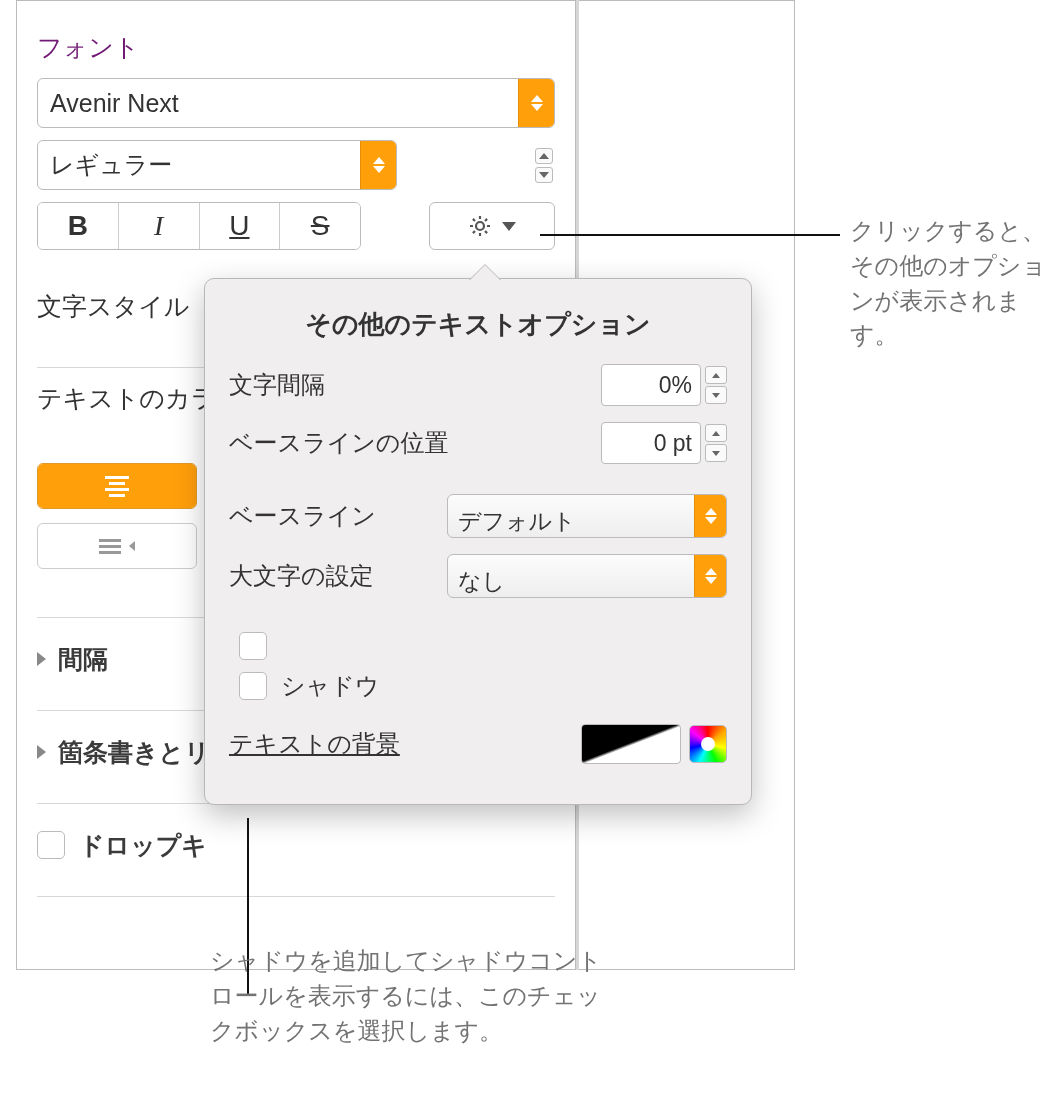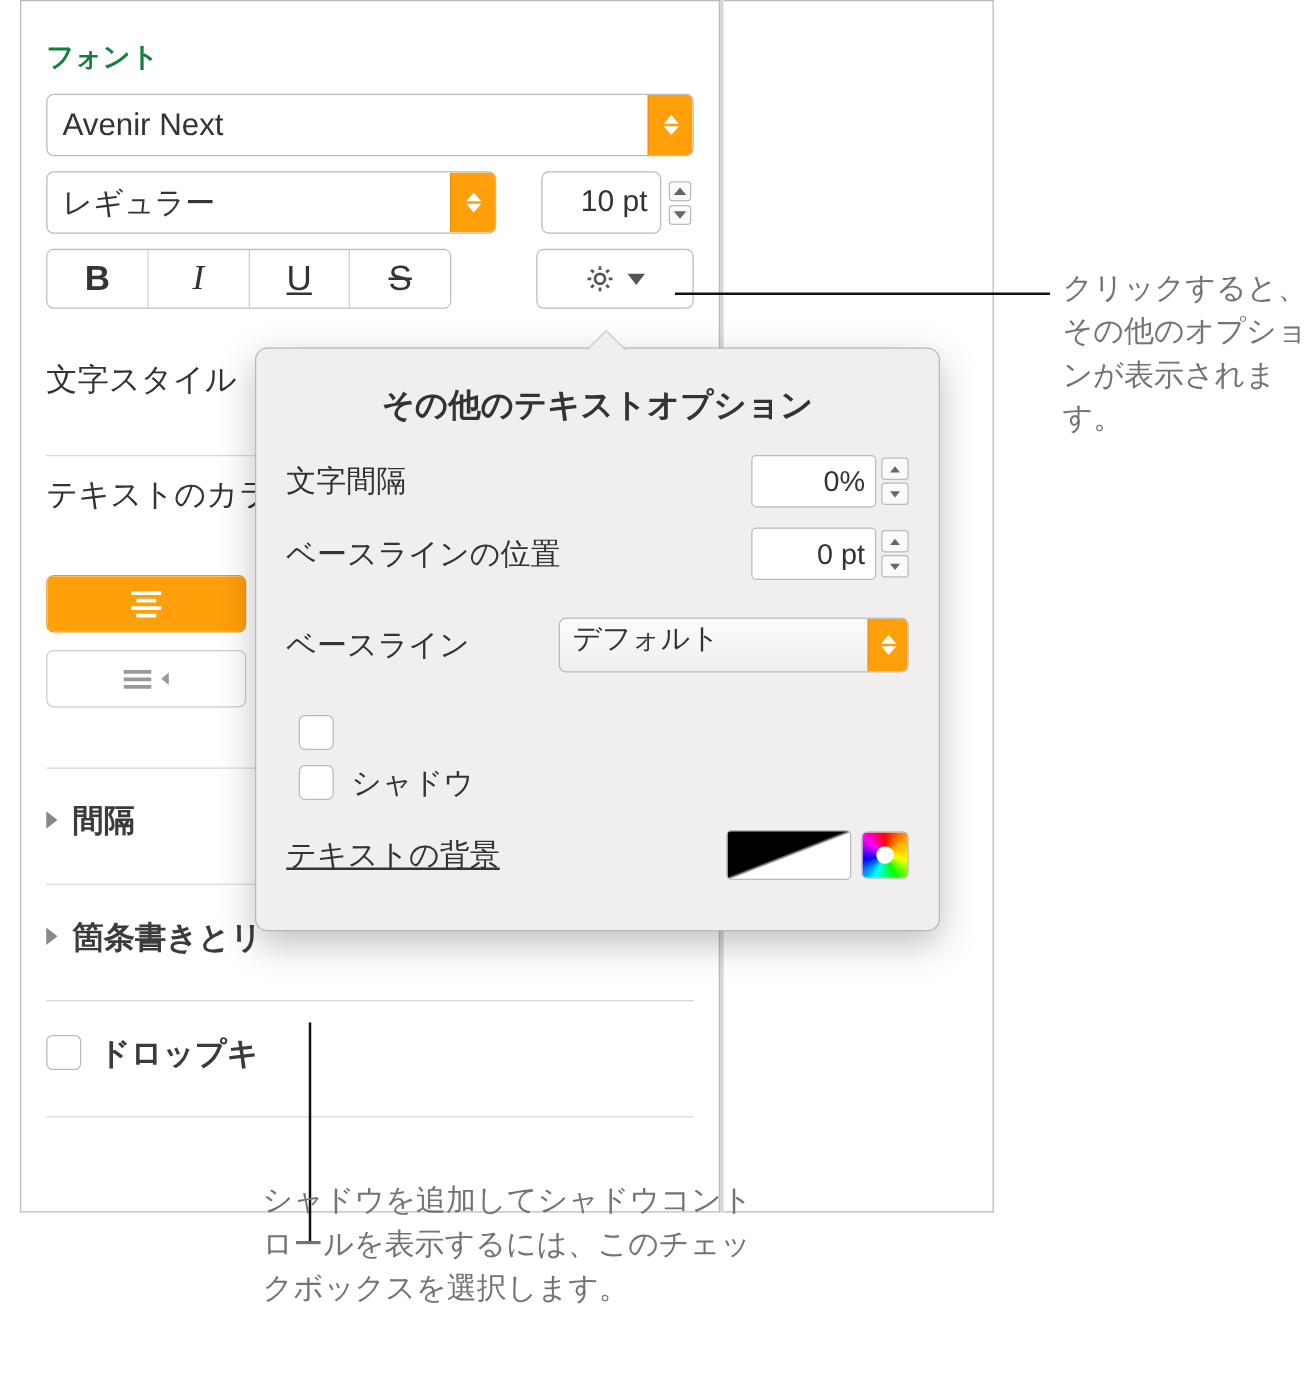"フォント" .section-title { color: #15803d -> #701a75; font-size: 22px -> 25px; font-weight: 700 -> 400 }
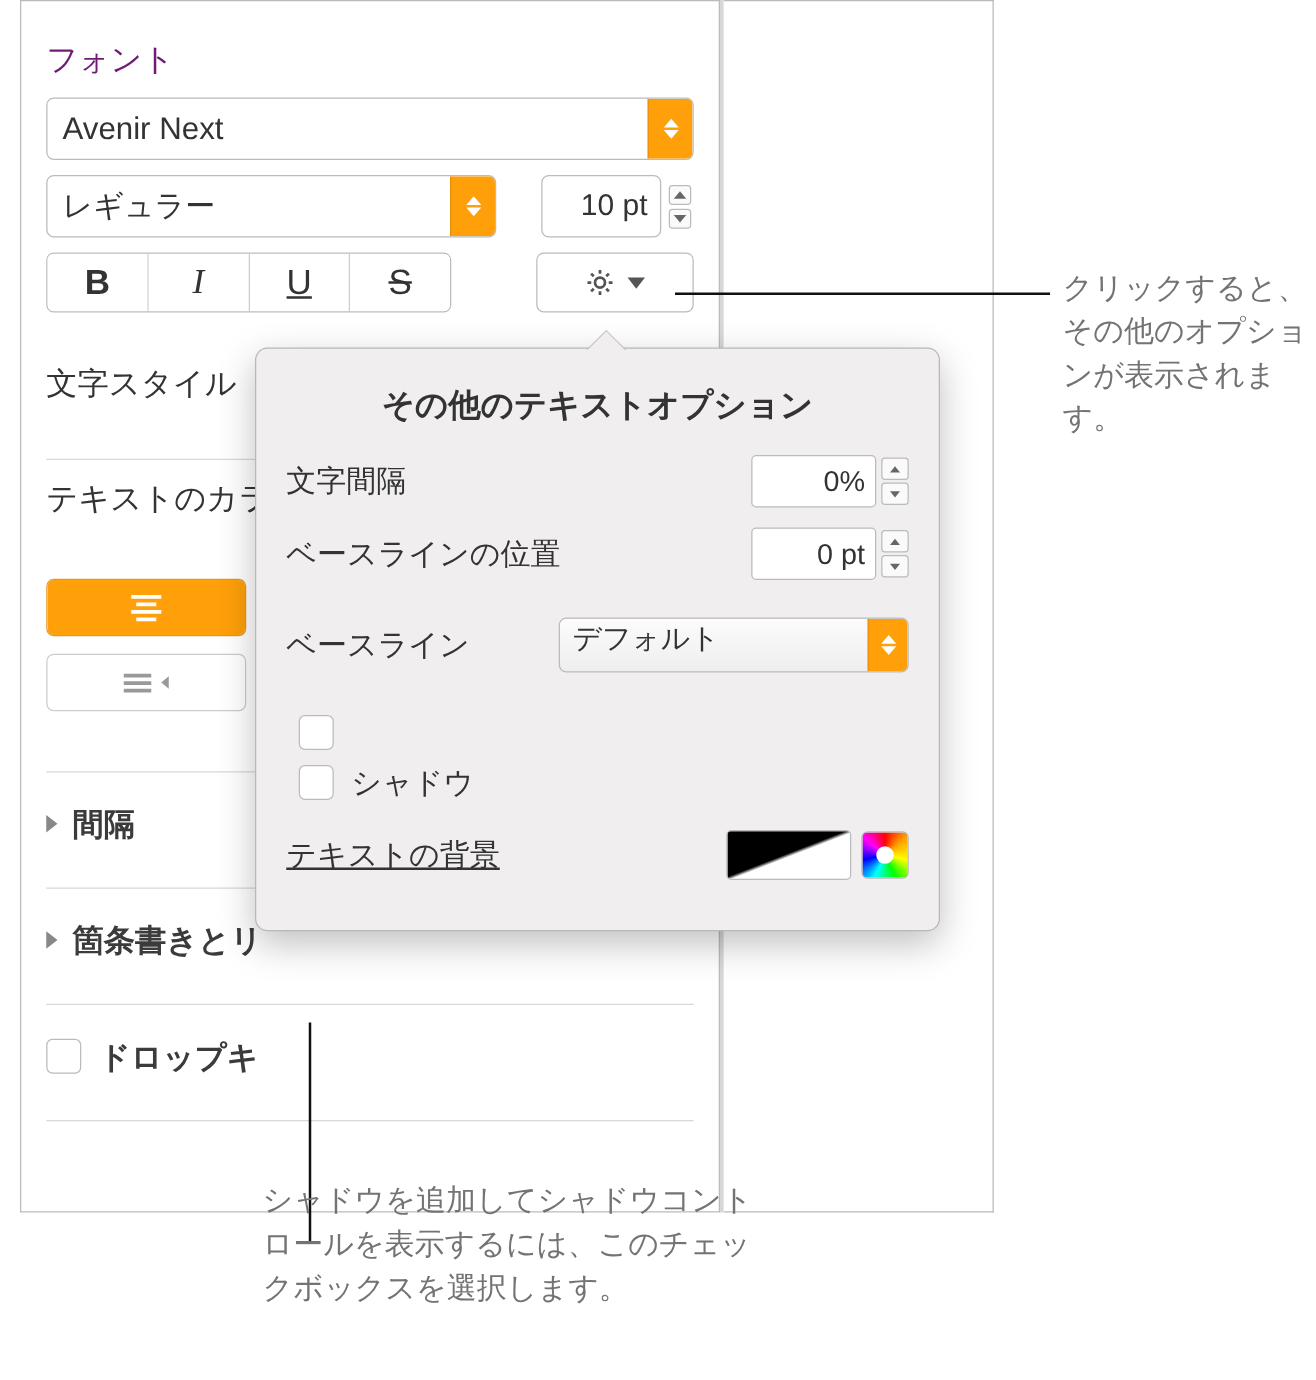"10 pt" div.stepper-field { html: <div> <span>10 pt</span> </div> -> none }
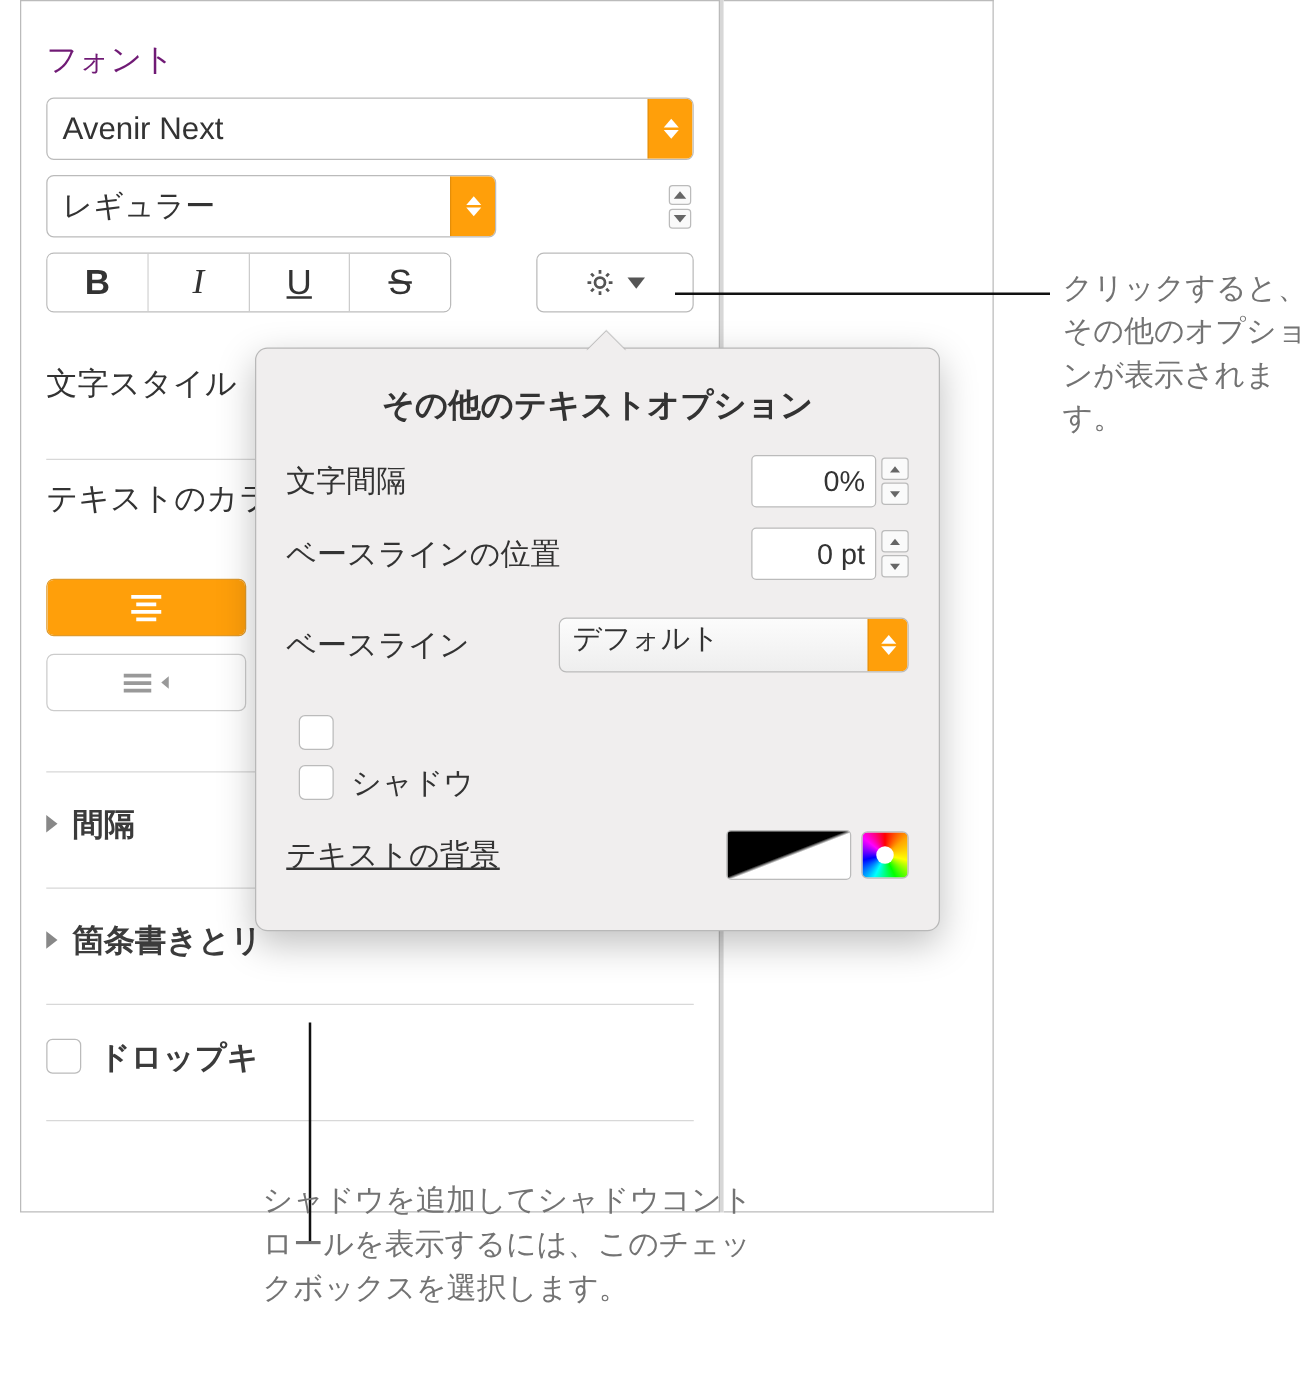"デフォルト" .pop-select { align-items: flex-start -> flex-end }
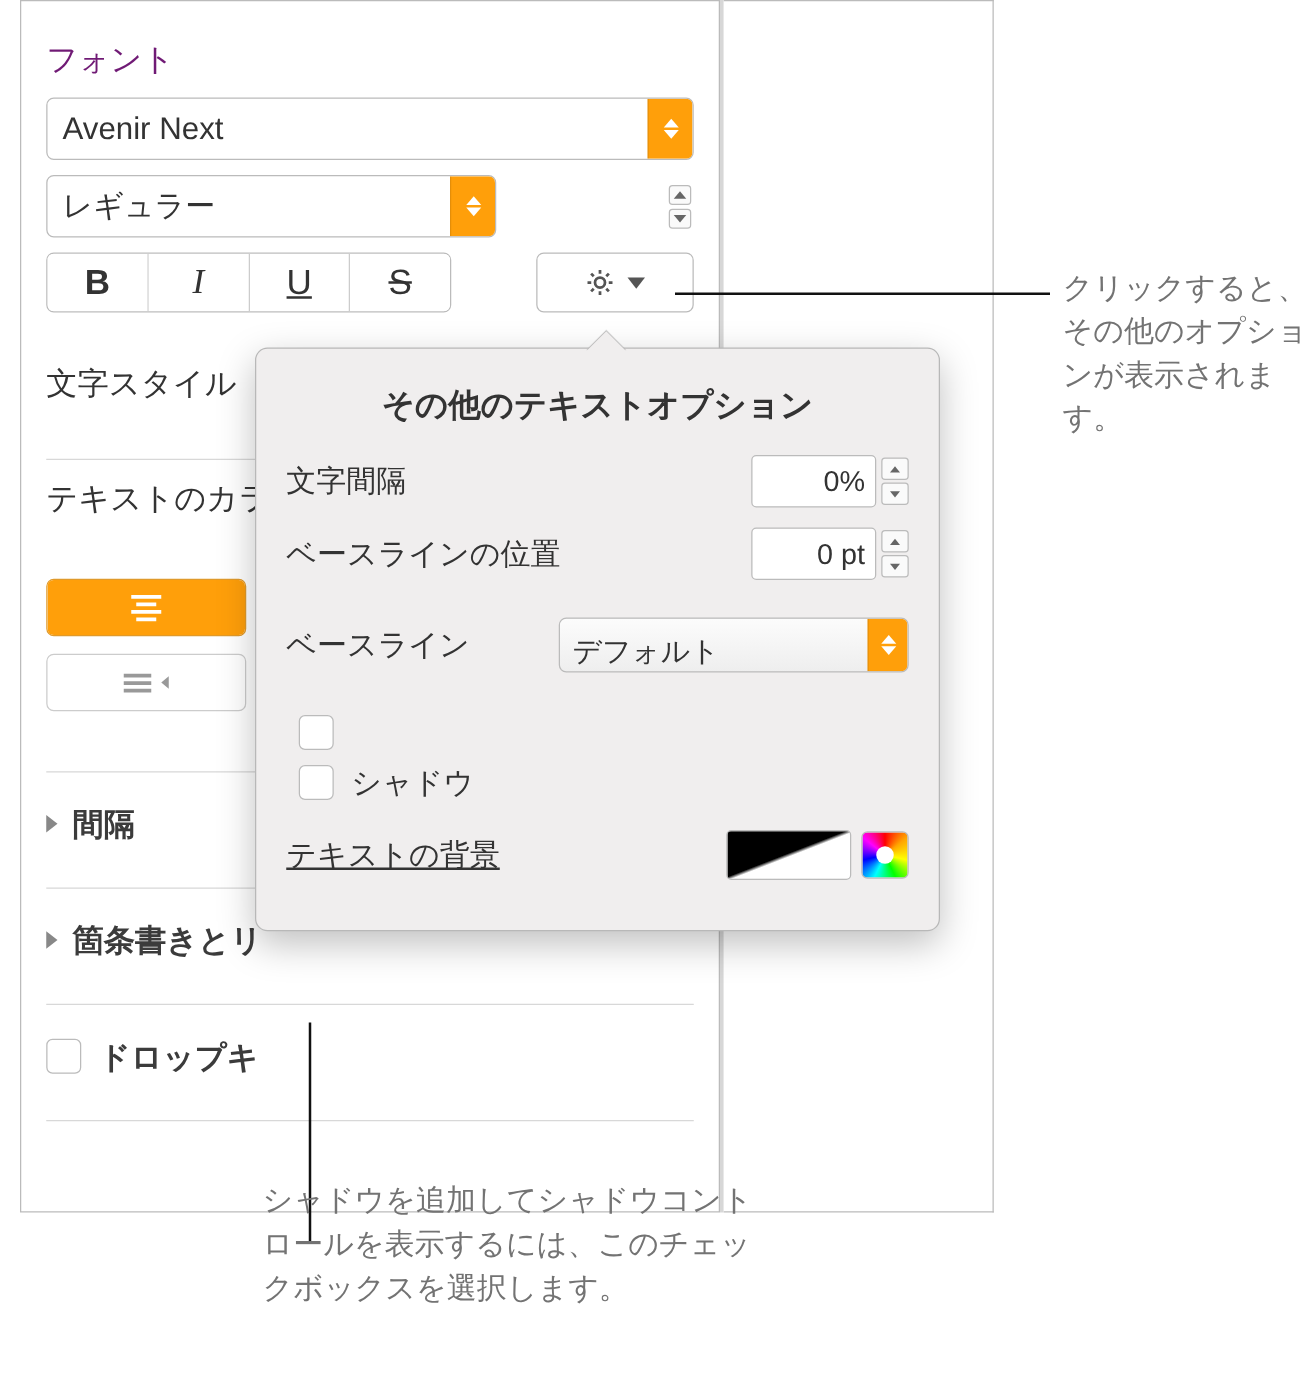"大文字の設定" div.pop-row { html: none -> <div> <span>大文字の設定</span> <div> <span>なし</span> <div> <div></div> <div></div> </div> </div> </div> }
